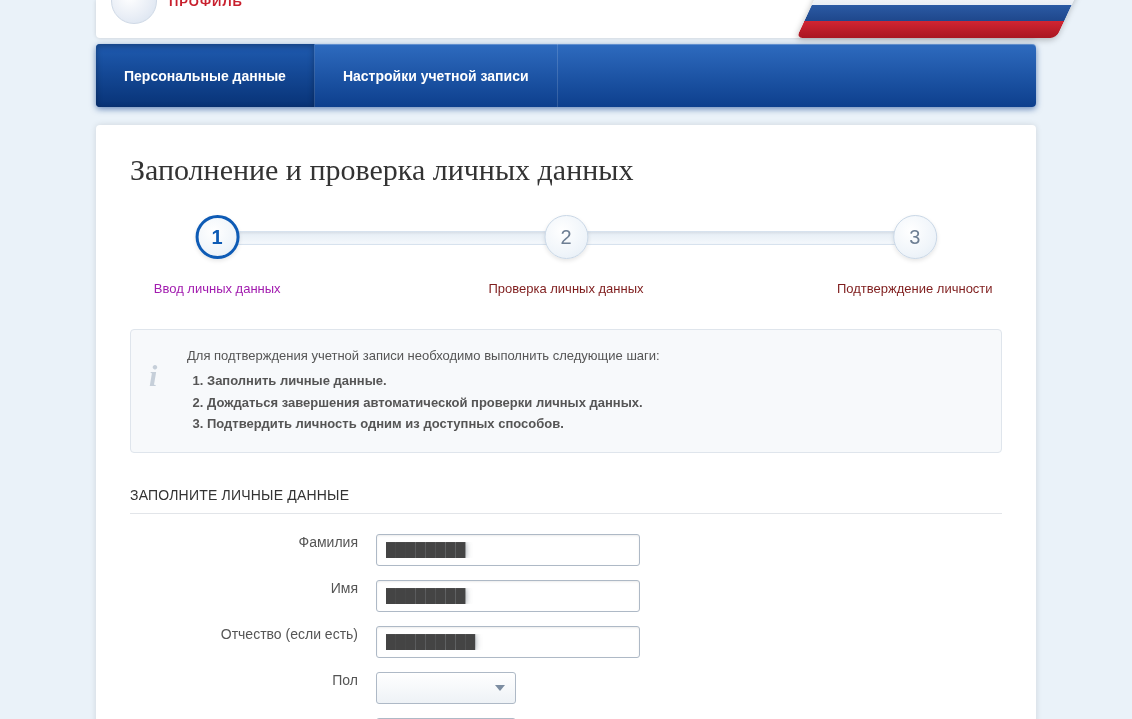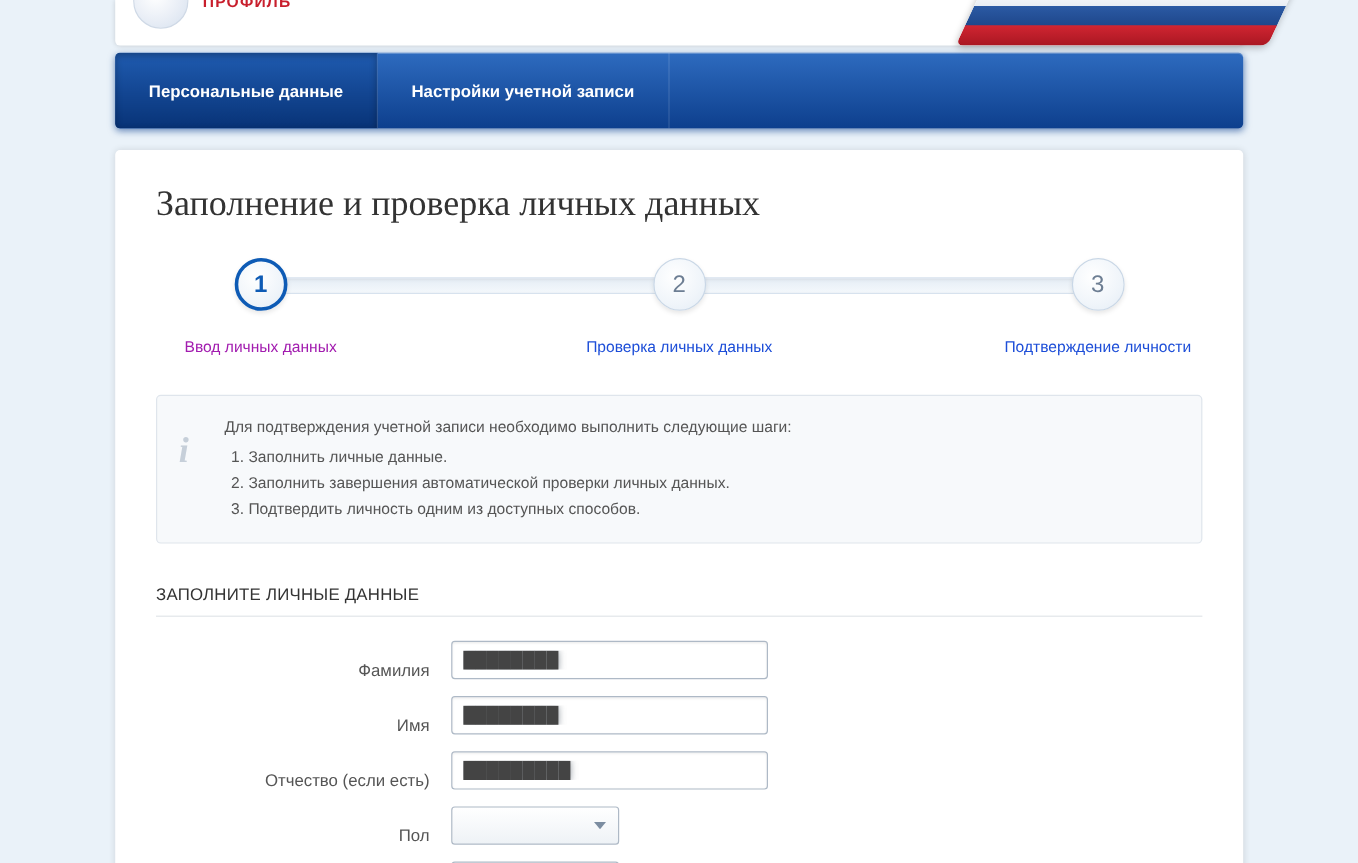"Проверка личных данных" .step .caption { color: #1d4ed8 -> #7f1d1d }
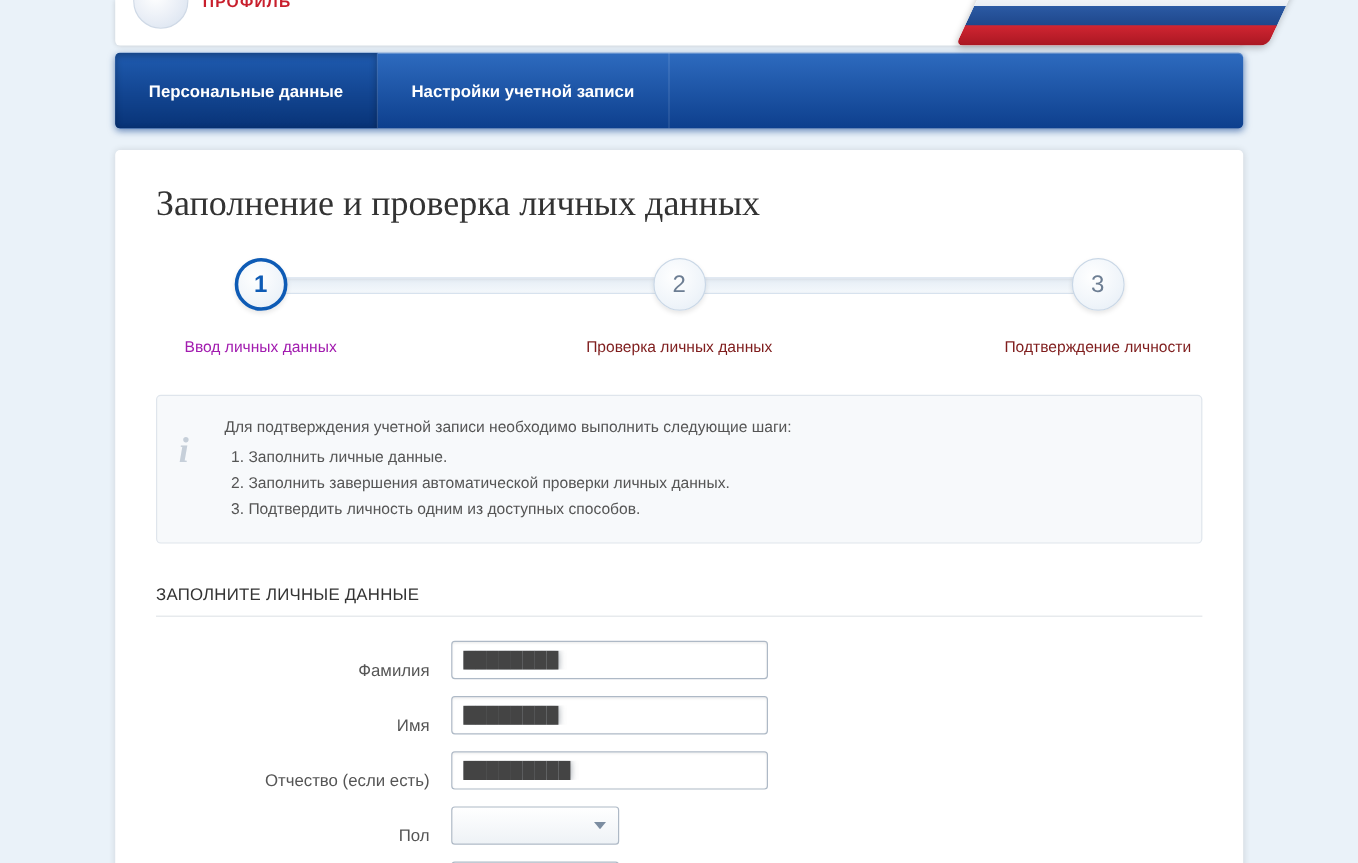"Заполнить личные данные." .info-box ol { font-weight: none -> bold }
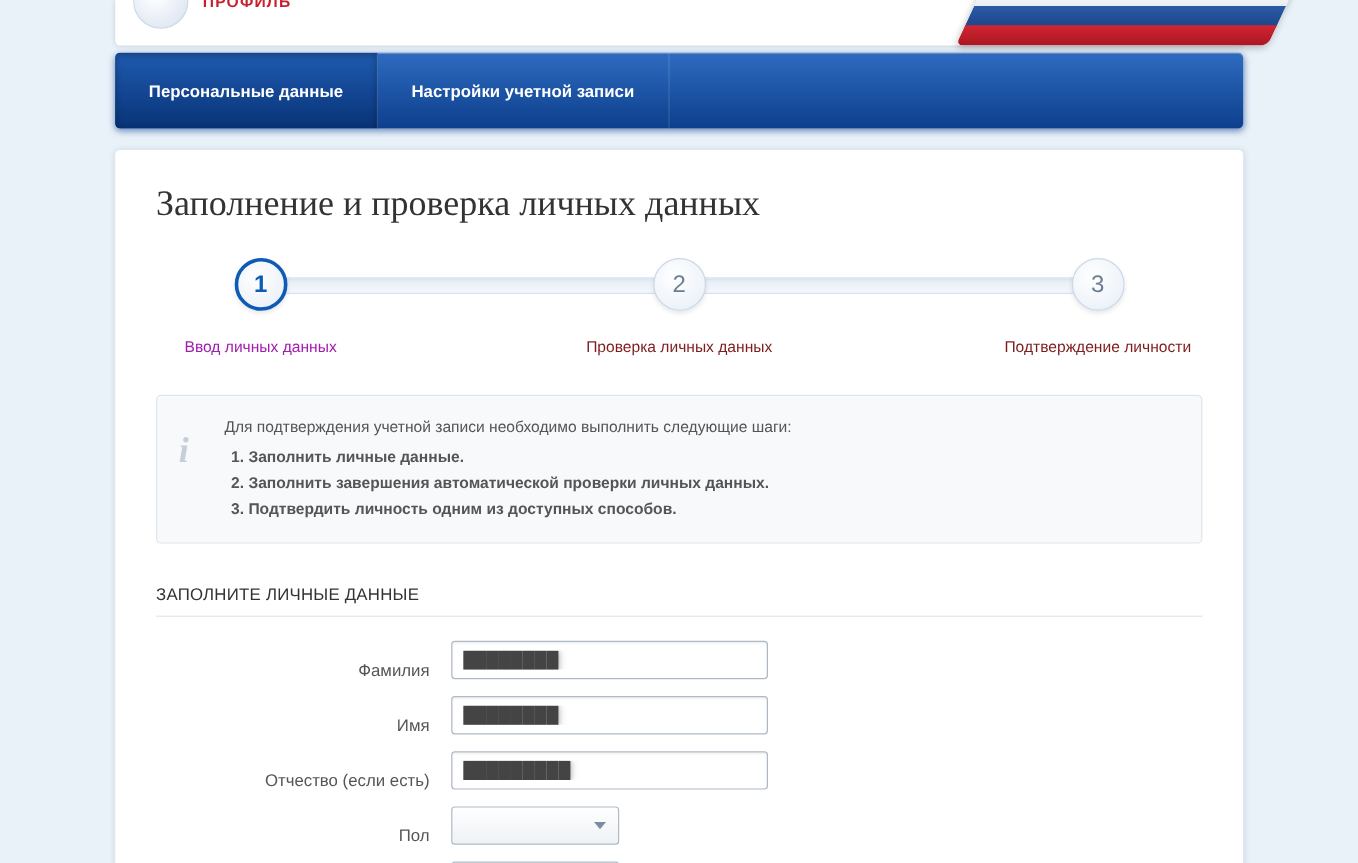"Заполнить завершения автоматической" li { text: Заполнить -> Дождаться }
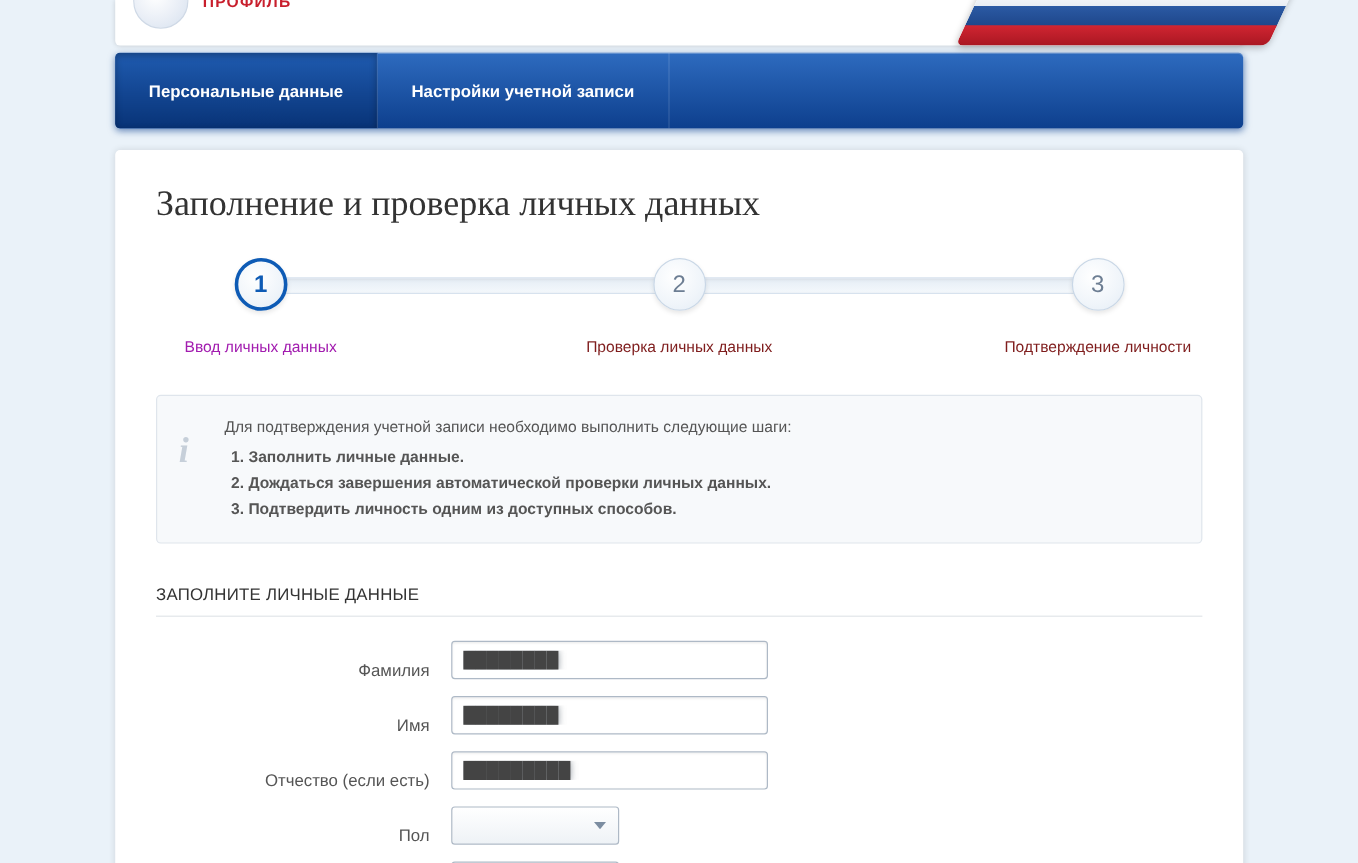"Фамилия" .form-row { align-items: flex-end -> flex-start }
